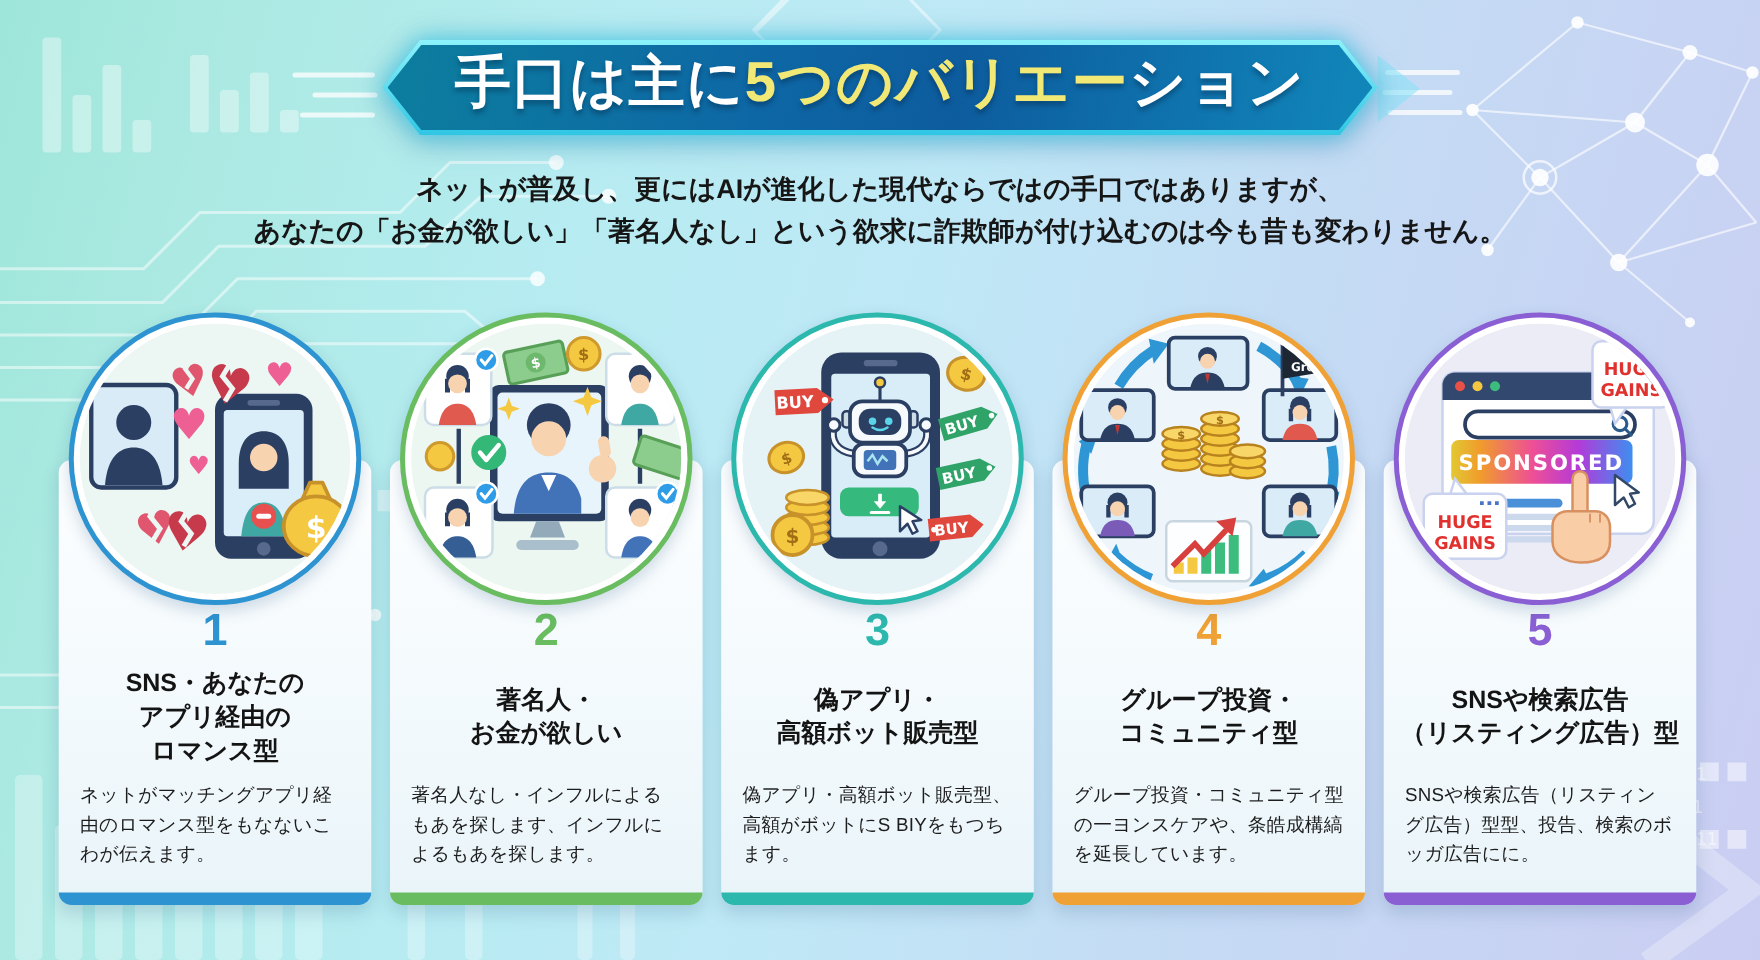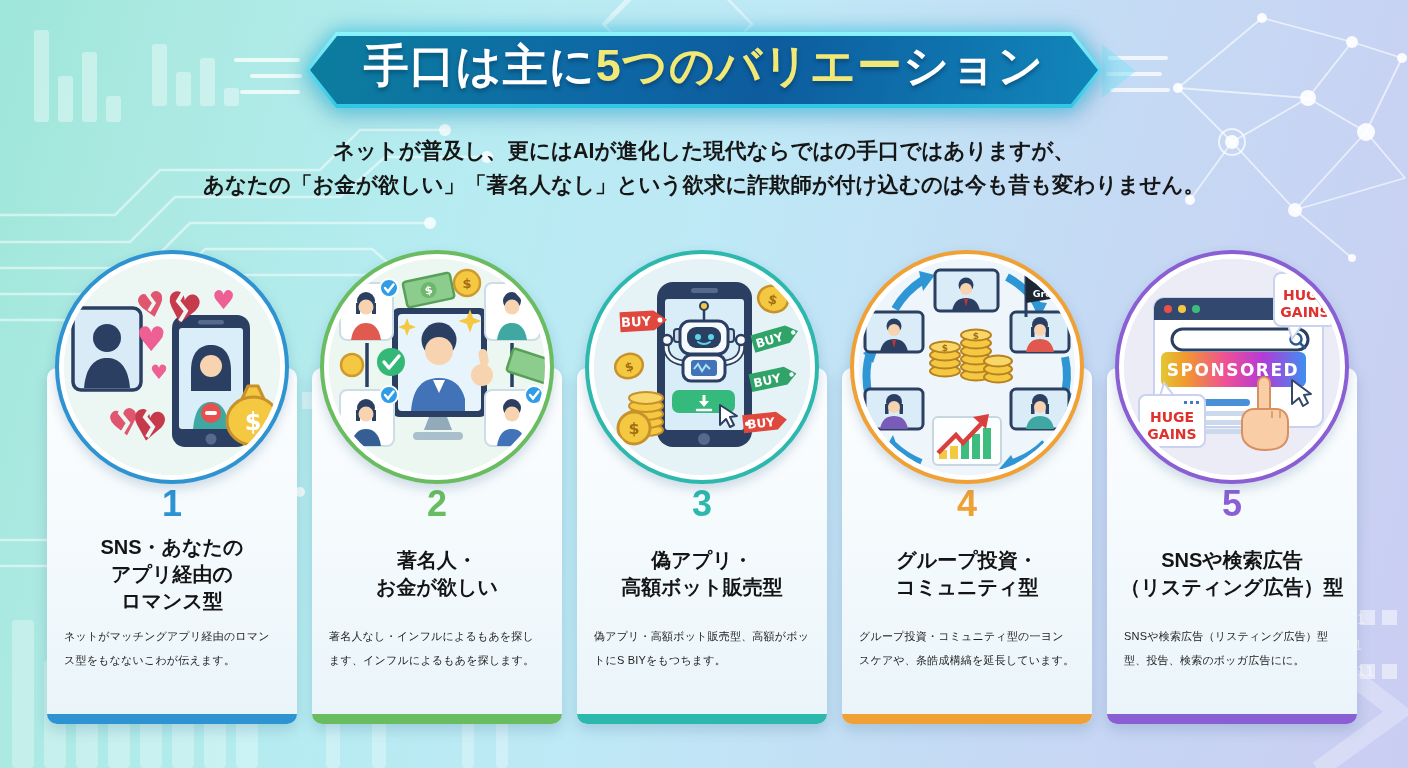"ネットがマッチングアプリ経由のロマンス型をもなないこわが伝えます。" .card-desc { font-size: 11px -> 15px }
